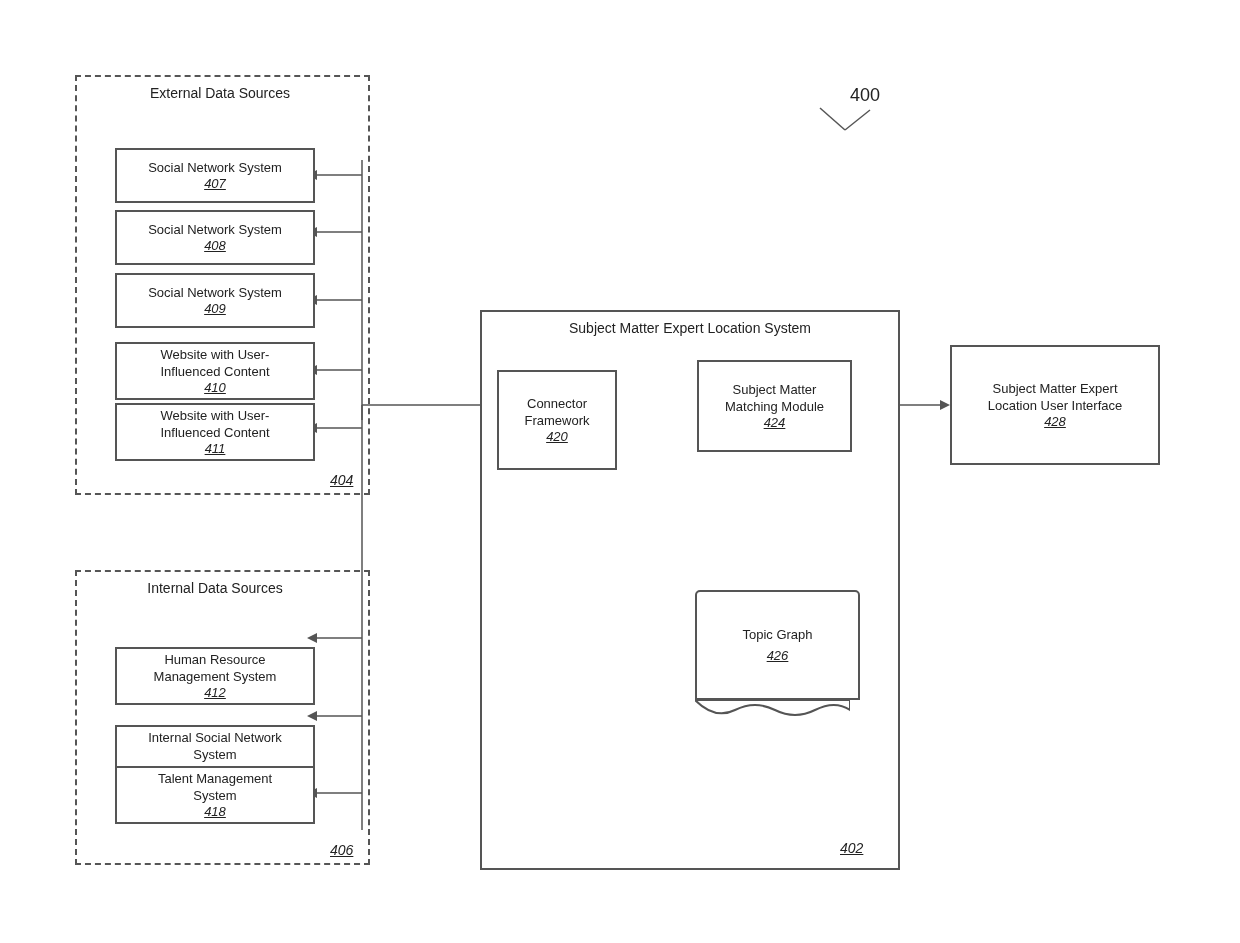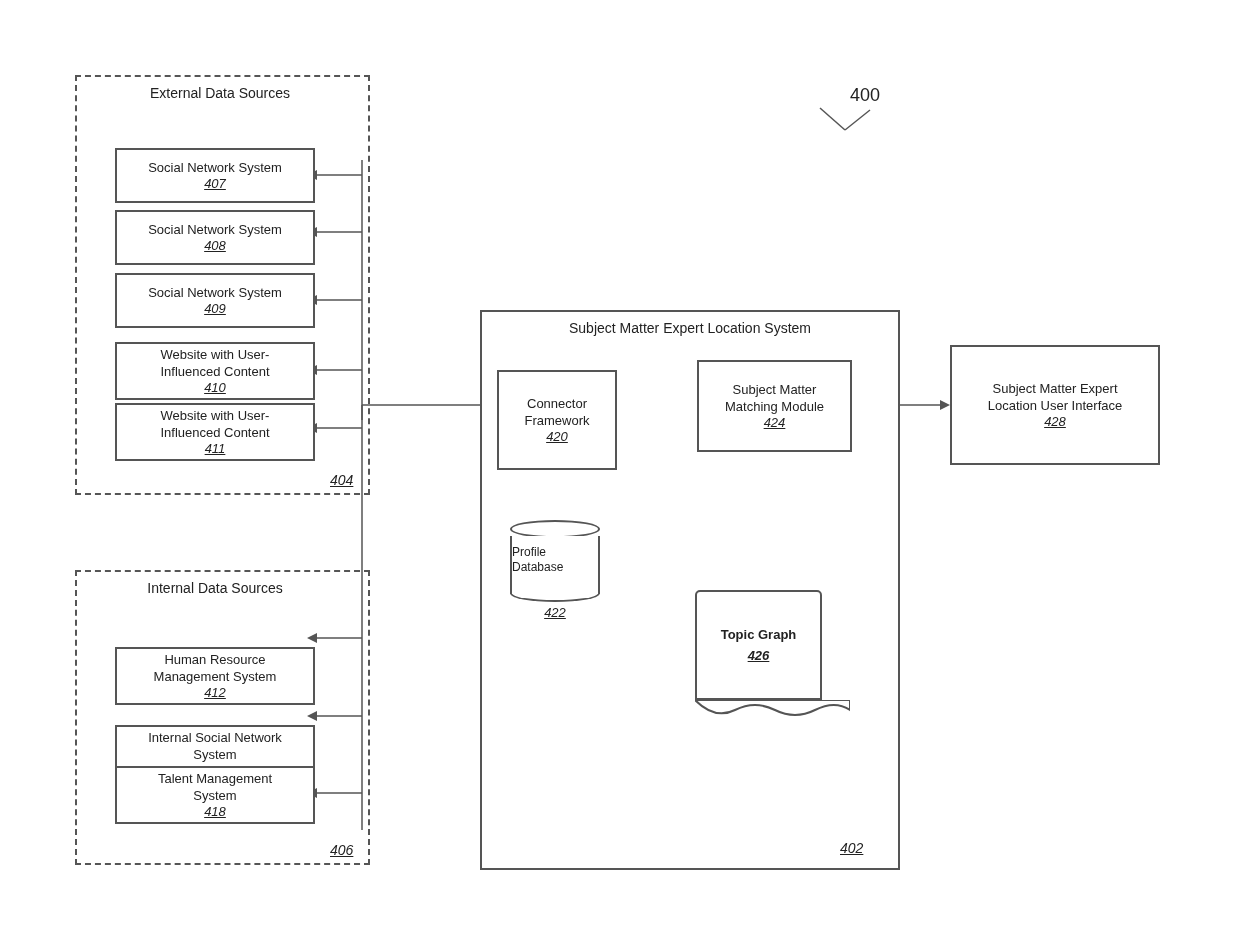"Profile Database" div { html: <div> <div></div> <div> <span>Profile Database</span> </div> <div></div> <span>422</span> </div> -> none }
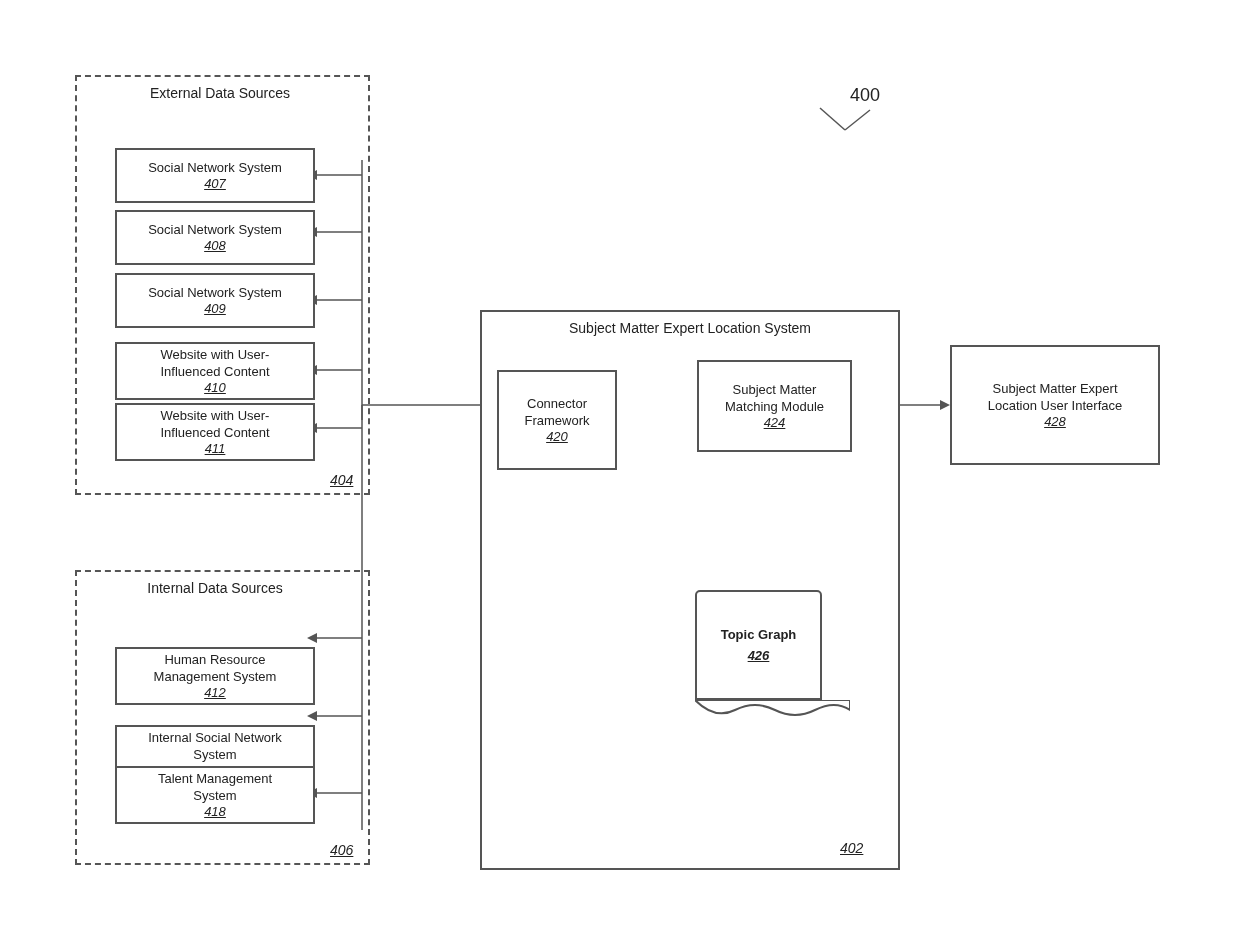"Topic Graph" div { font-weight: bold -> none; width: 127px -> 165px }
